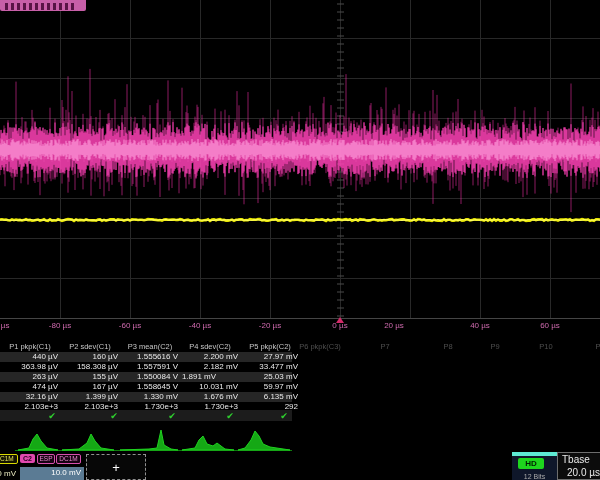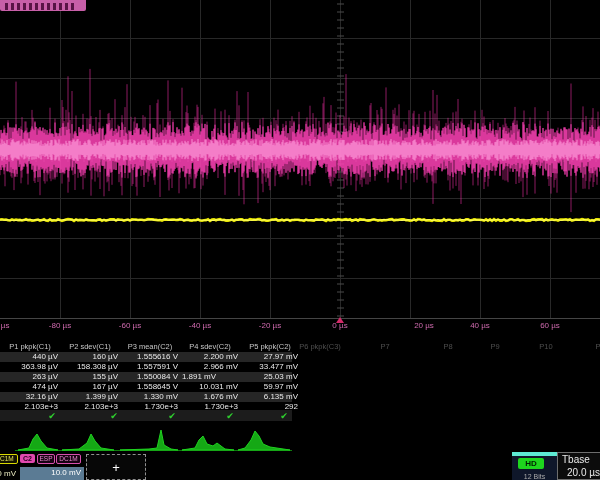"20 µs" div.t-label { left: 424px -> 394px }
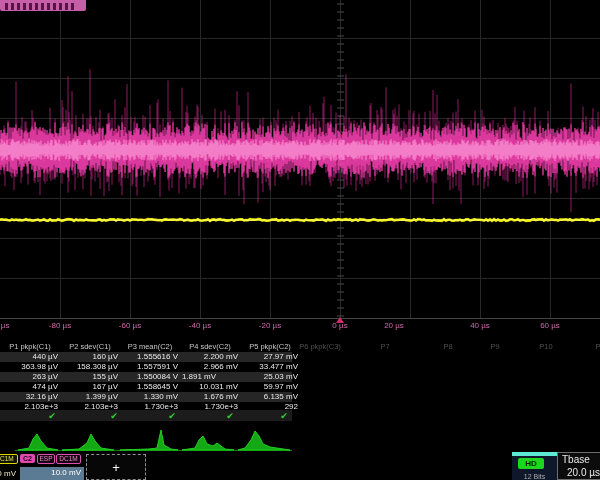"2.966 mV" div.m-cell { text: 2.966 -> 2.182 }
